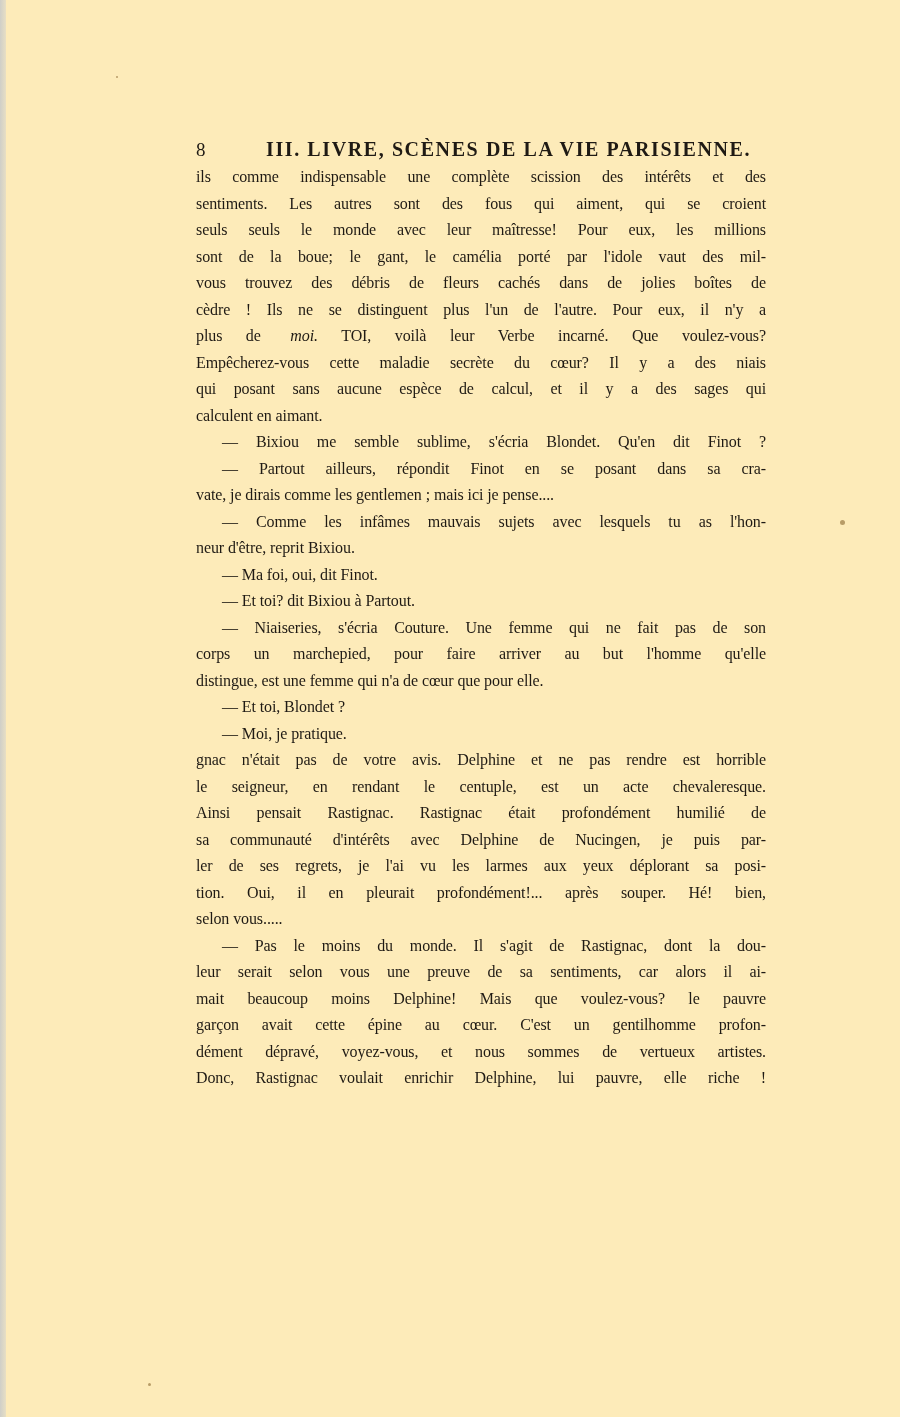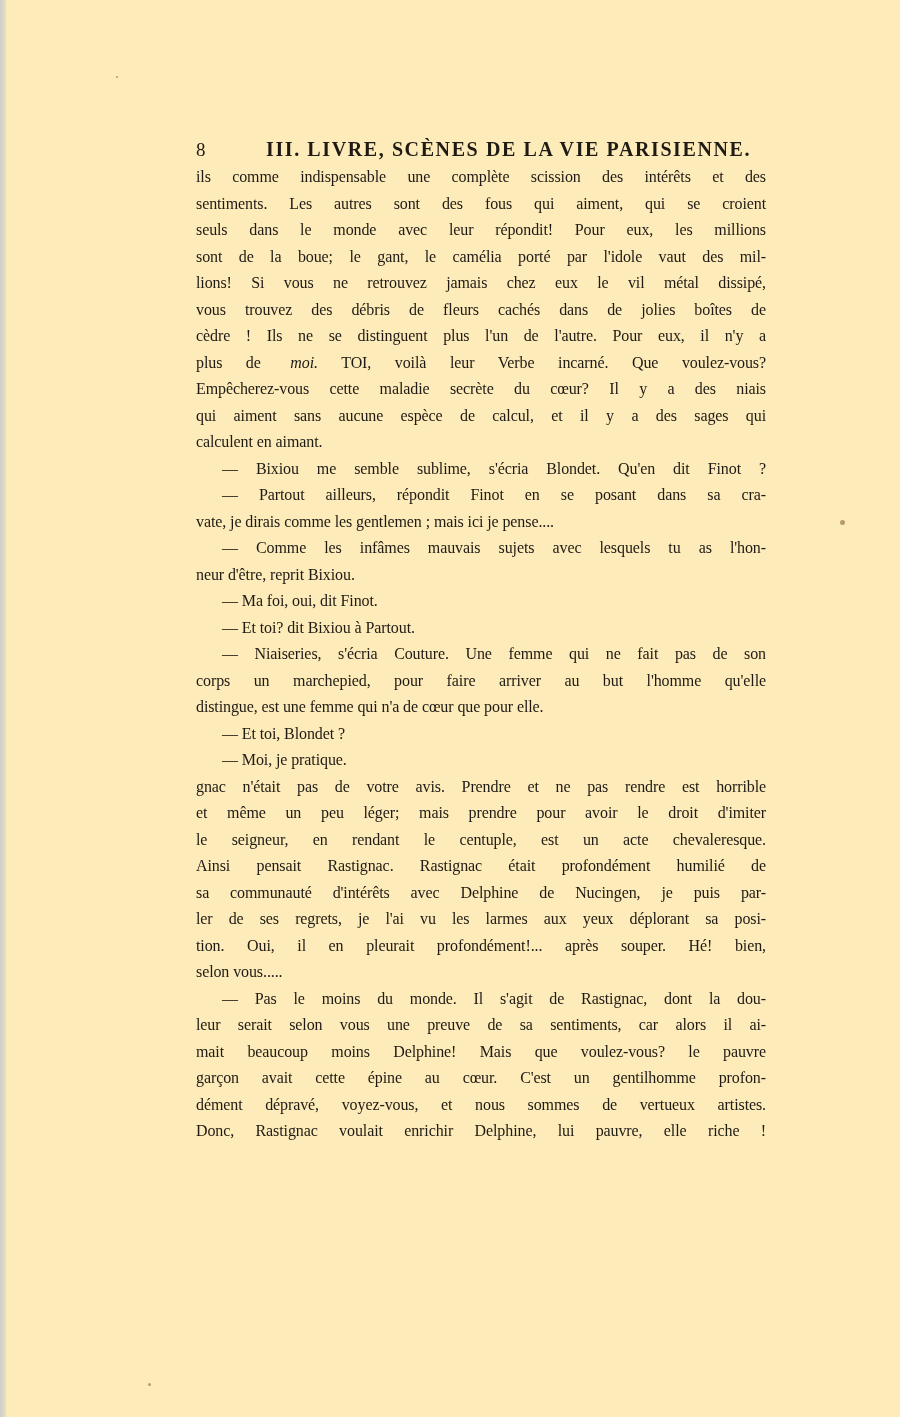"seuls dans le monde avec" span.line { text: dans le monde avec leur répondit -> seuls le monde avec leur maîtresse }
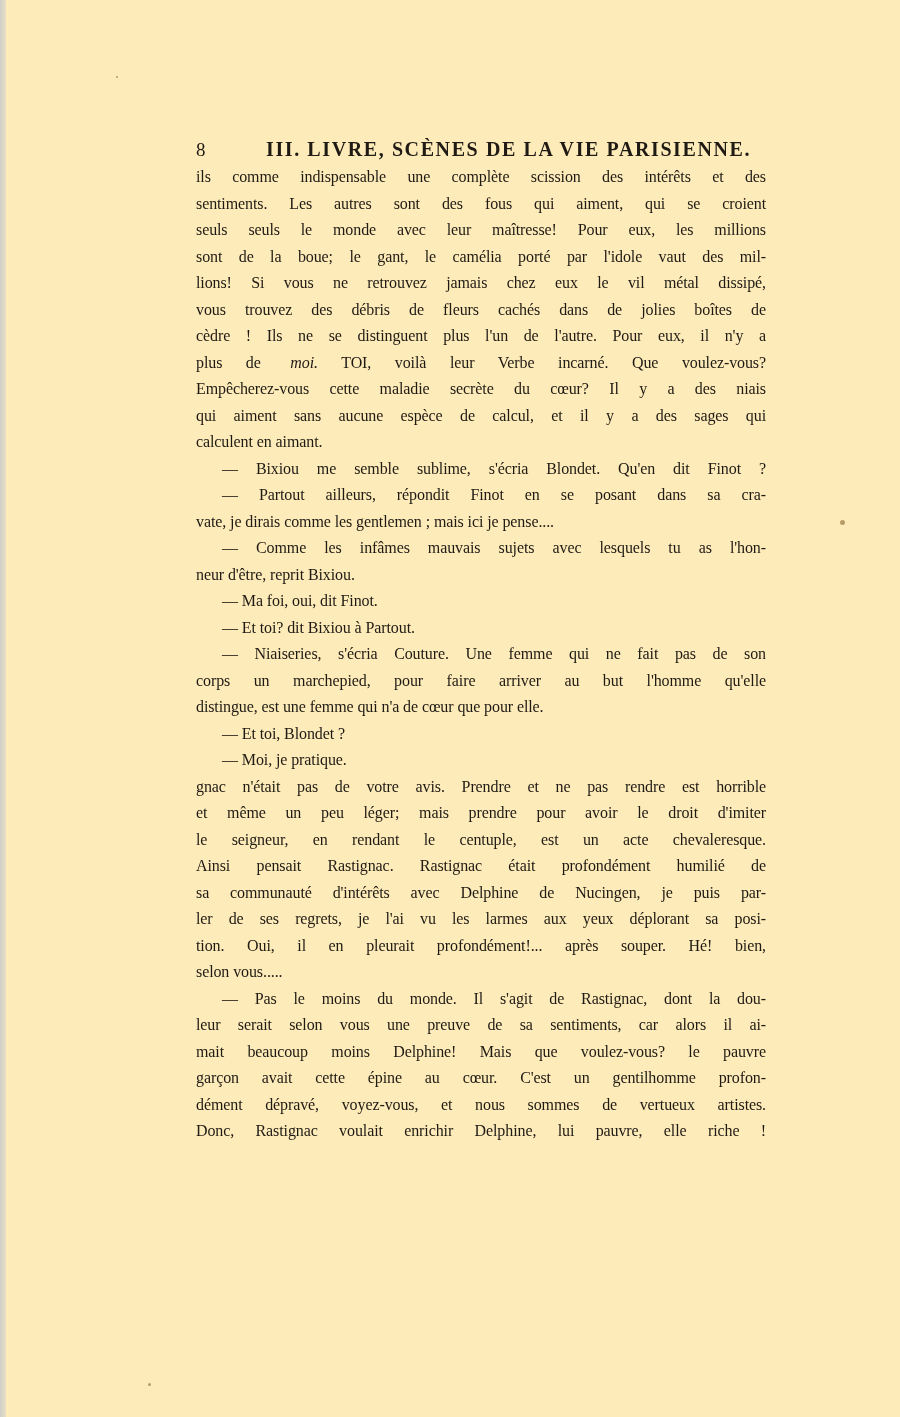"lions! Si vous ne retrouvez" span.line { html: <span>lions! Si vous ne retrouvez jamais chez eux le vil métal dissipé,</span> -> none }
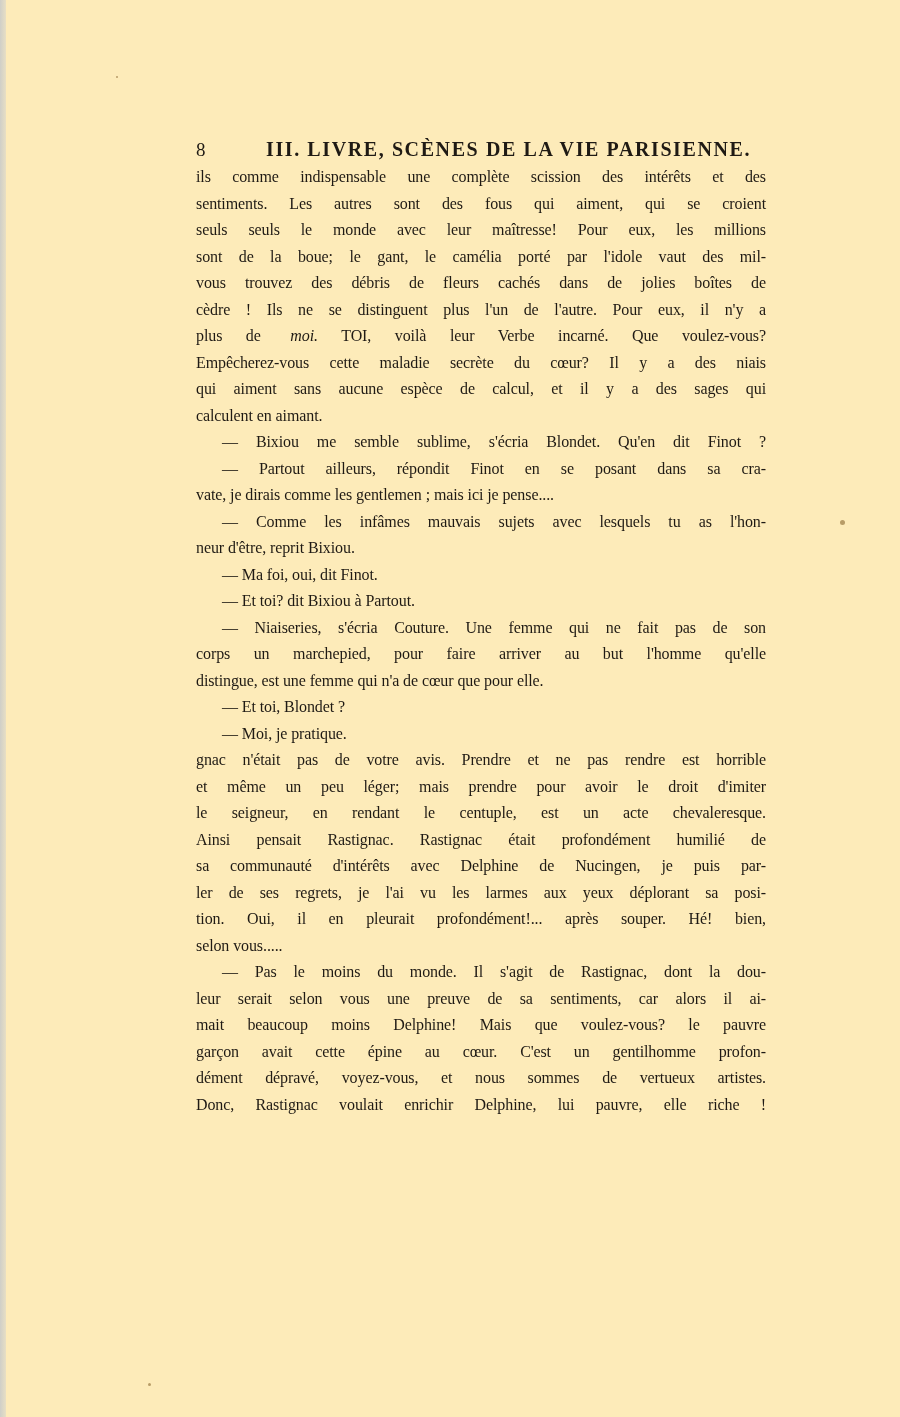"qui aiment sans aucune espèce" span.line { text: aiment -> posant }
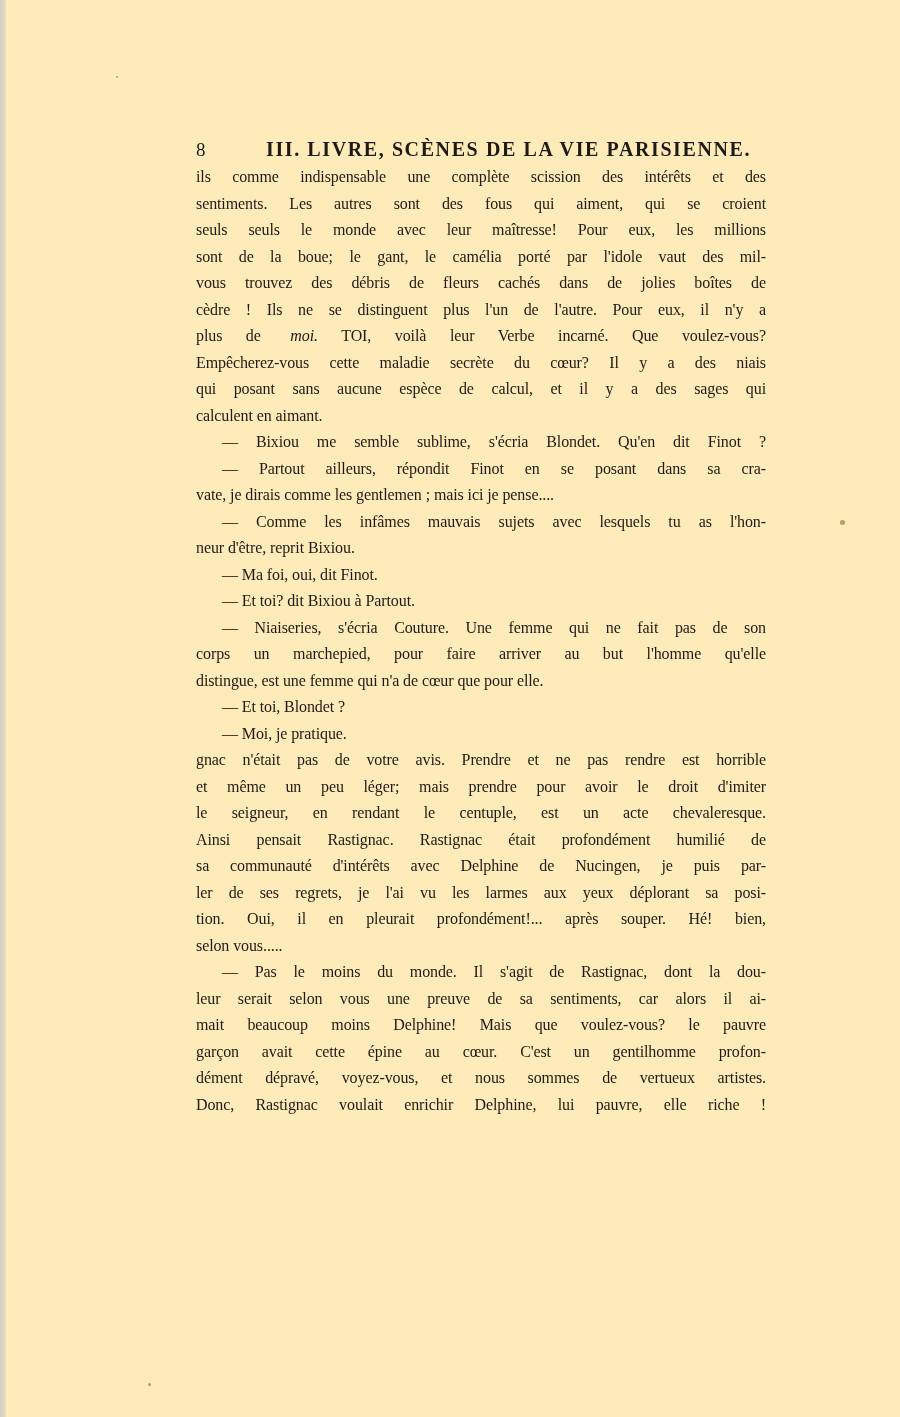"gnac n'était pas de votre" span.line { text: Prendre -> Delphine }
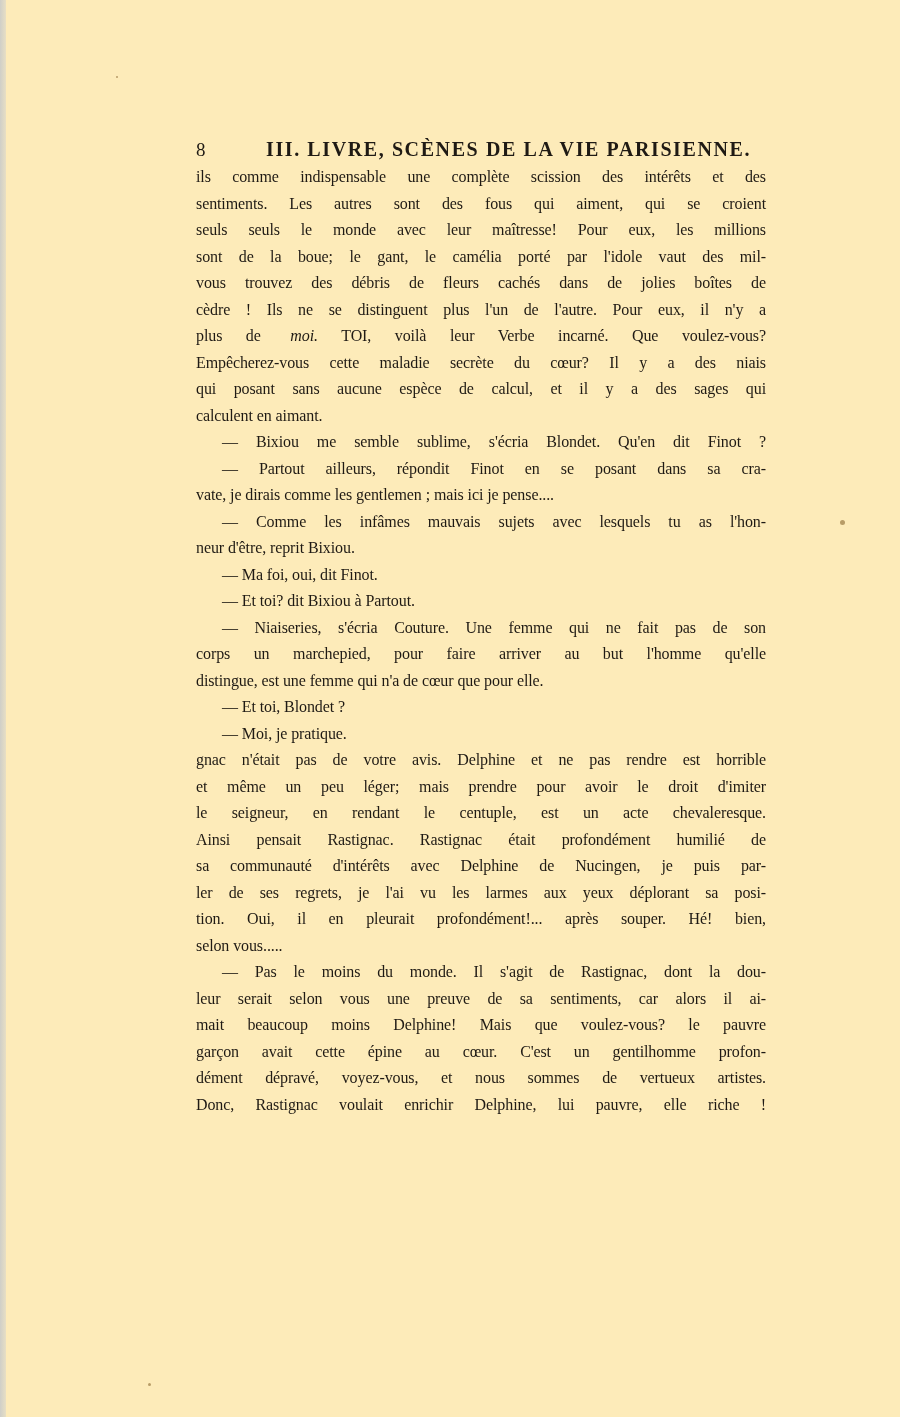"et même un peu léger;" span.line { html: <span>et même un peu léger; mais prendre pour avoir le droit d'imiter</span> -> none }
